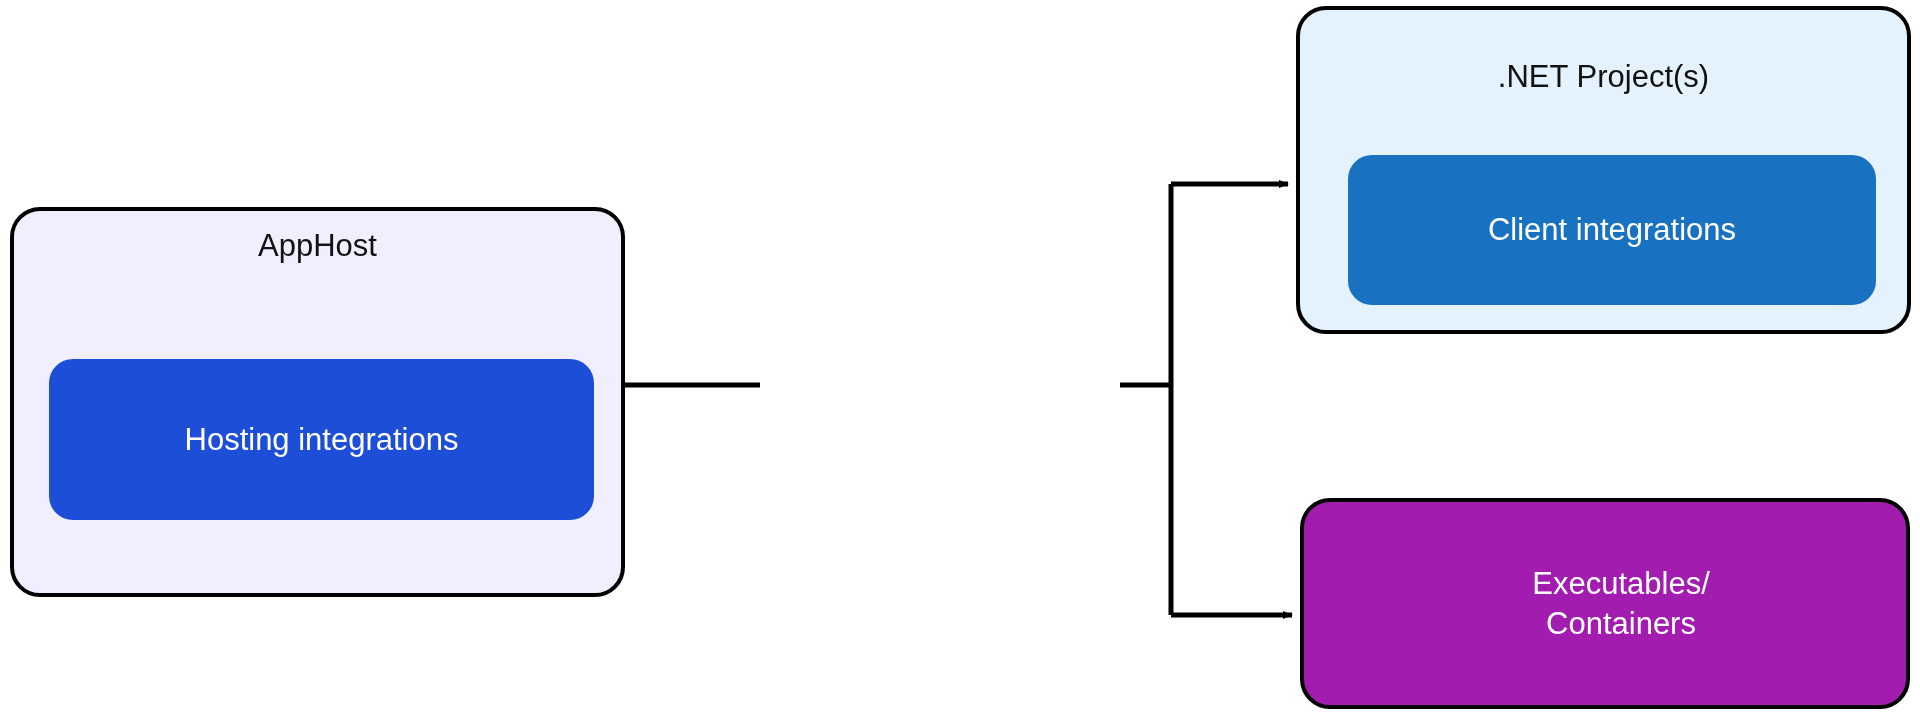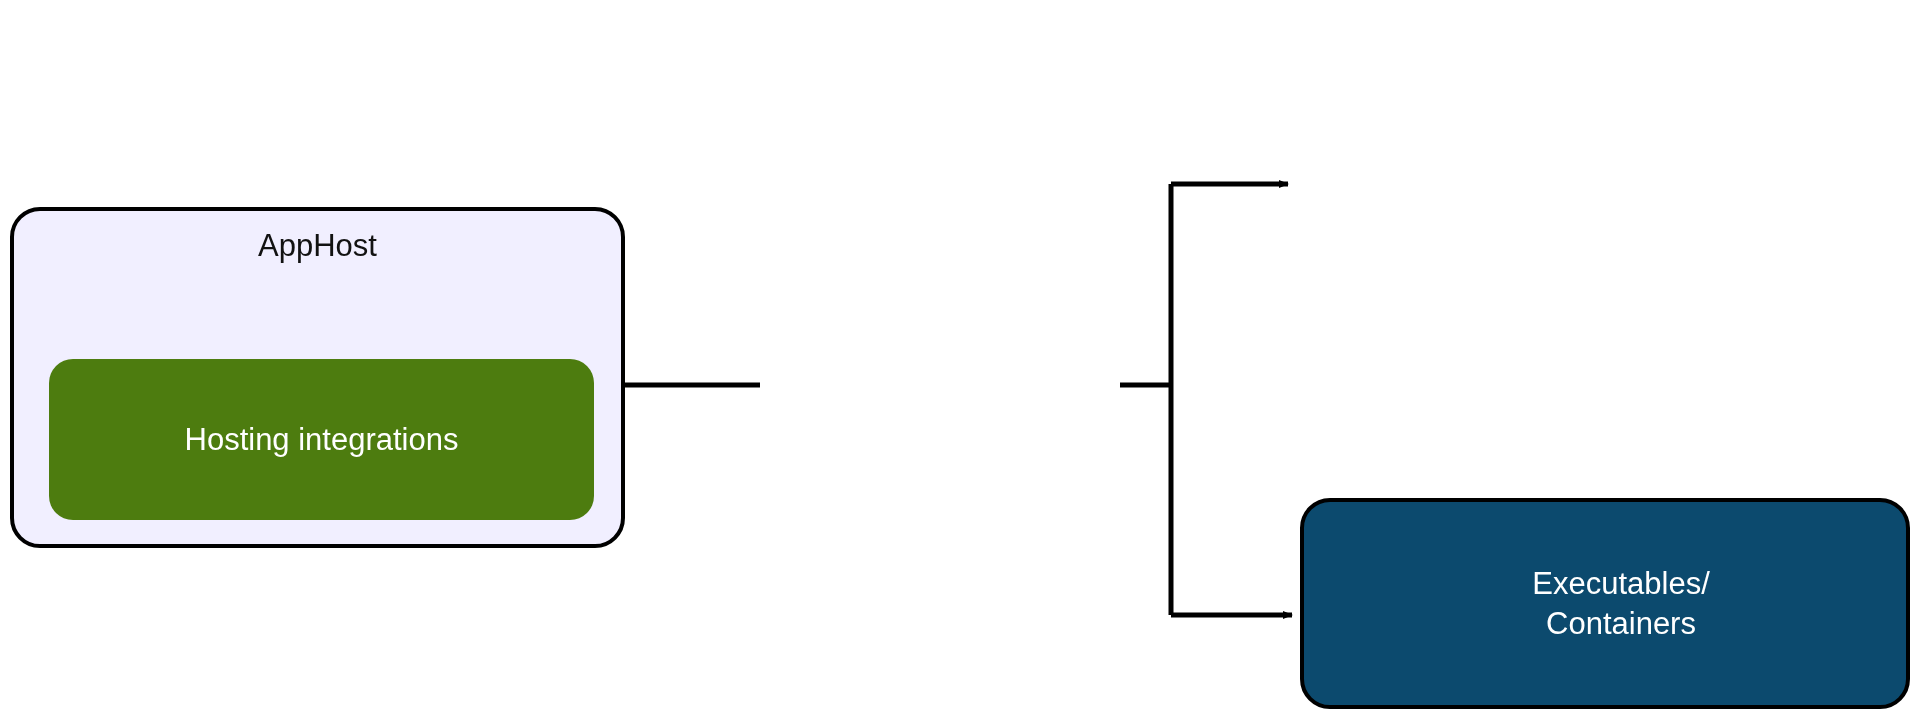".NET Project(s)" div.node { html: none -> <div> <div>.NET Project(s)</div> <div>Client integrations</div> </div> }
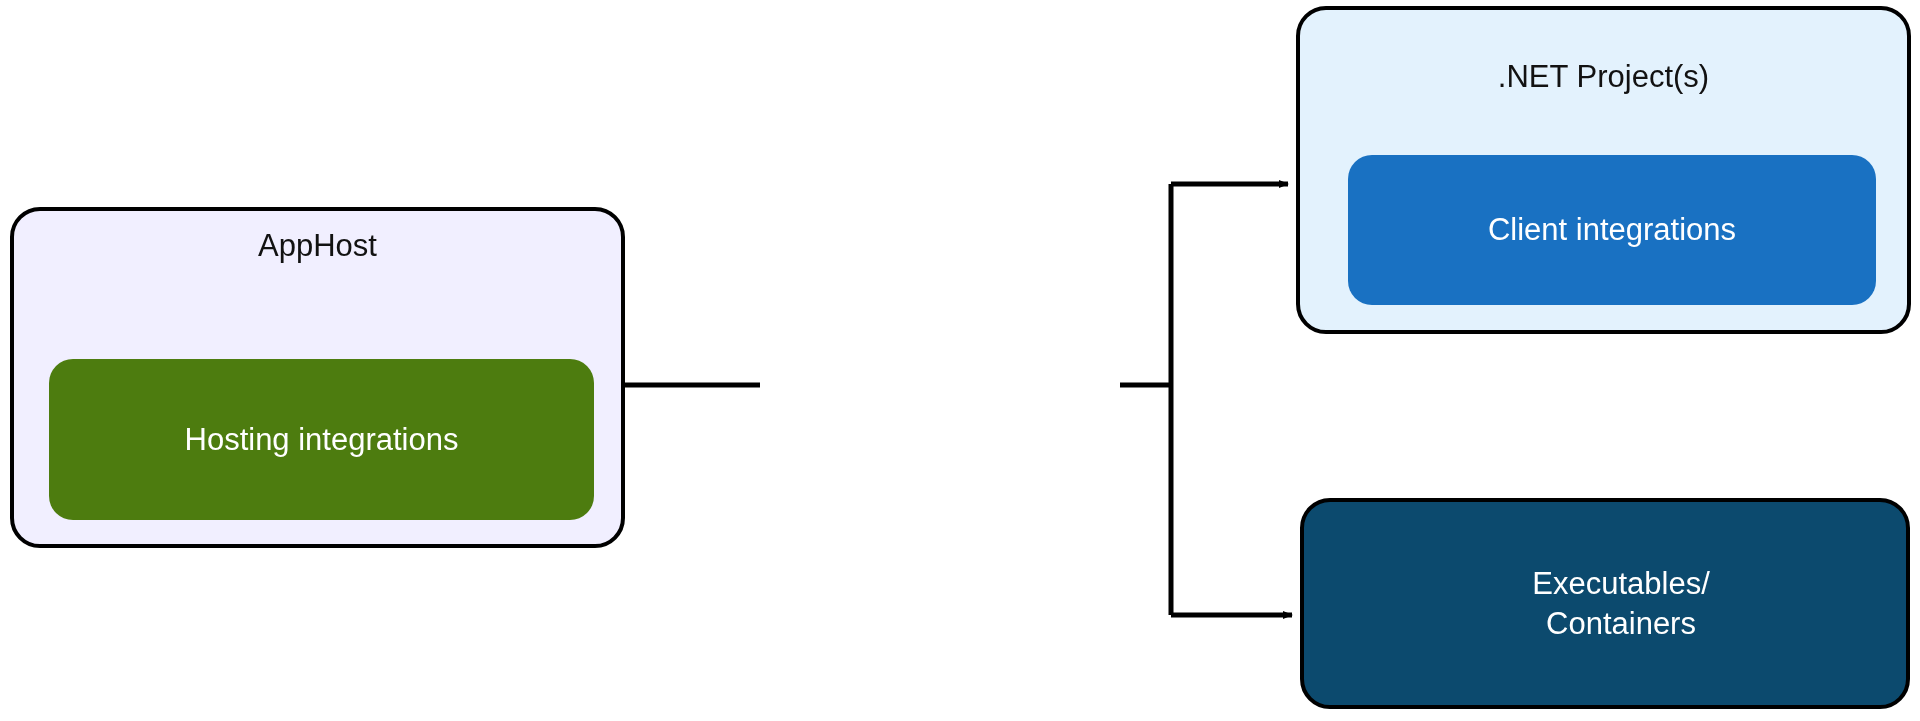"AppHost" #apphost-box { height: 341px -> 390px }
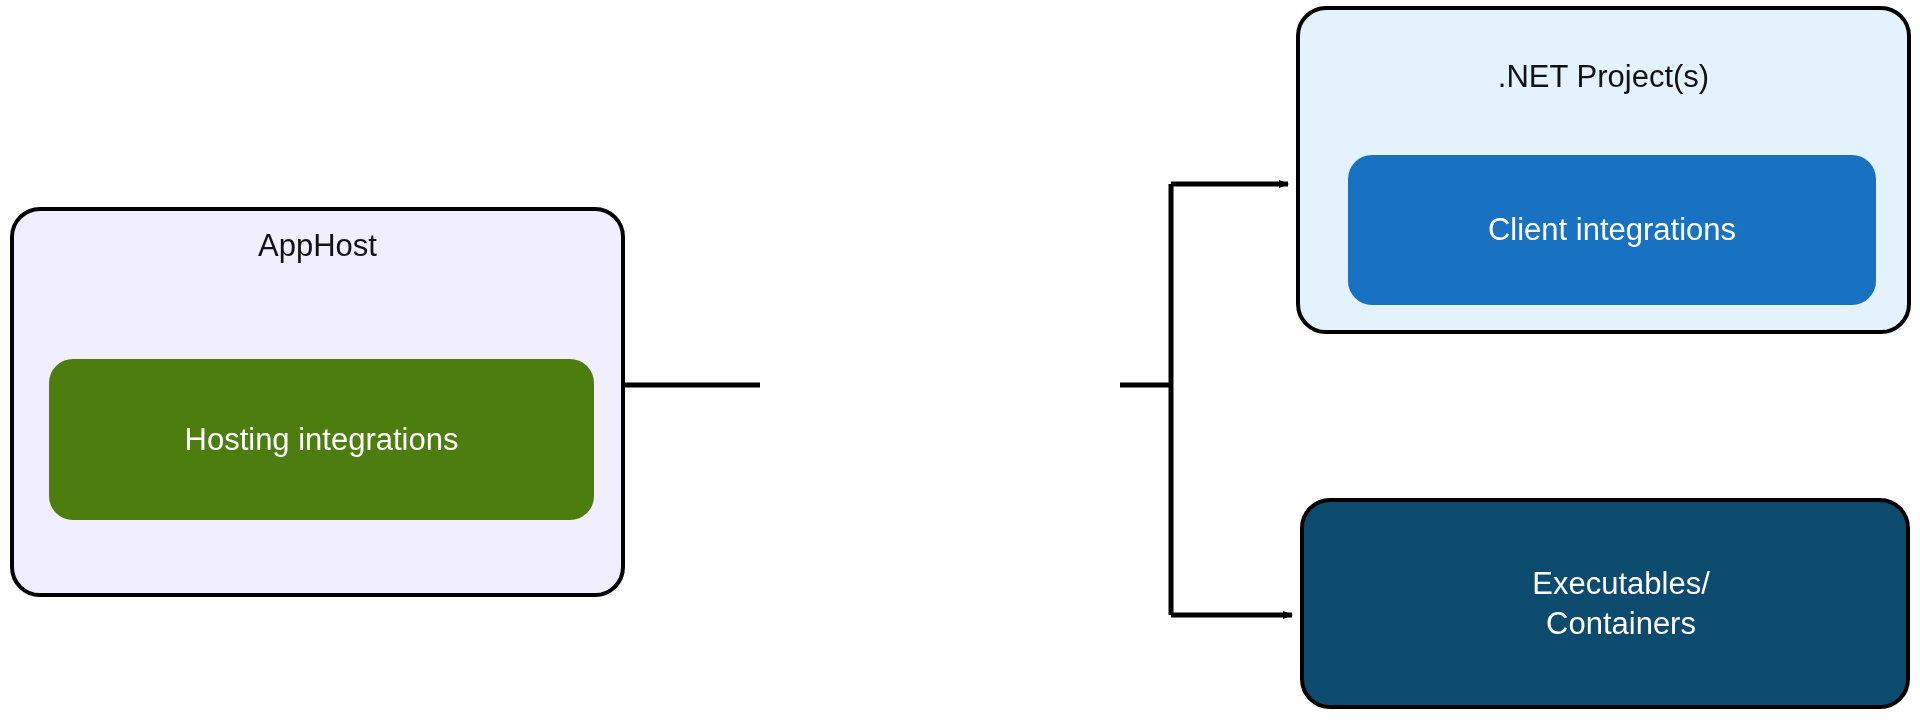"Hosting integrations" #hosting-integrations-chip { background: #4d7c0f -> #1d4ed8 }
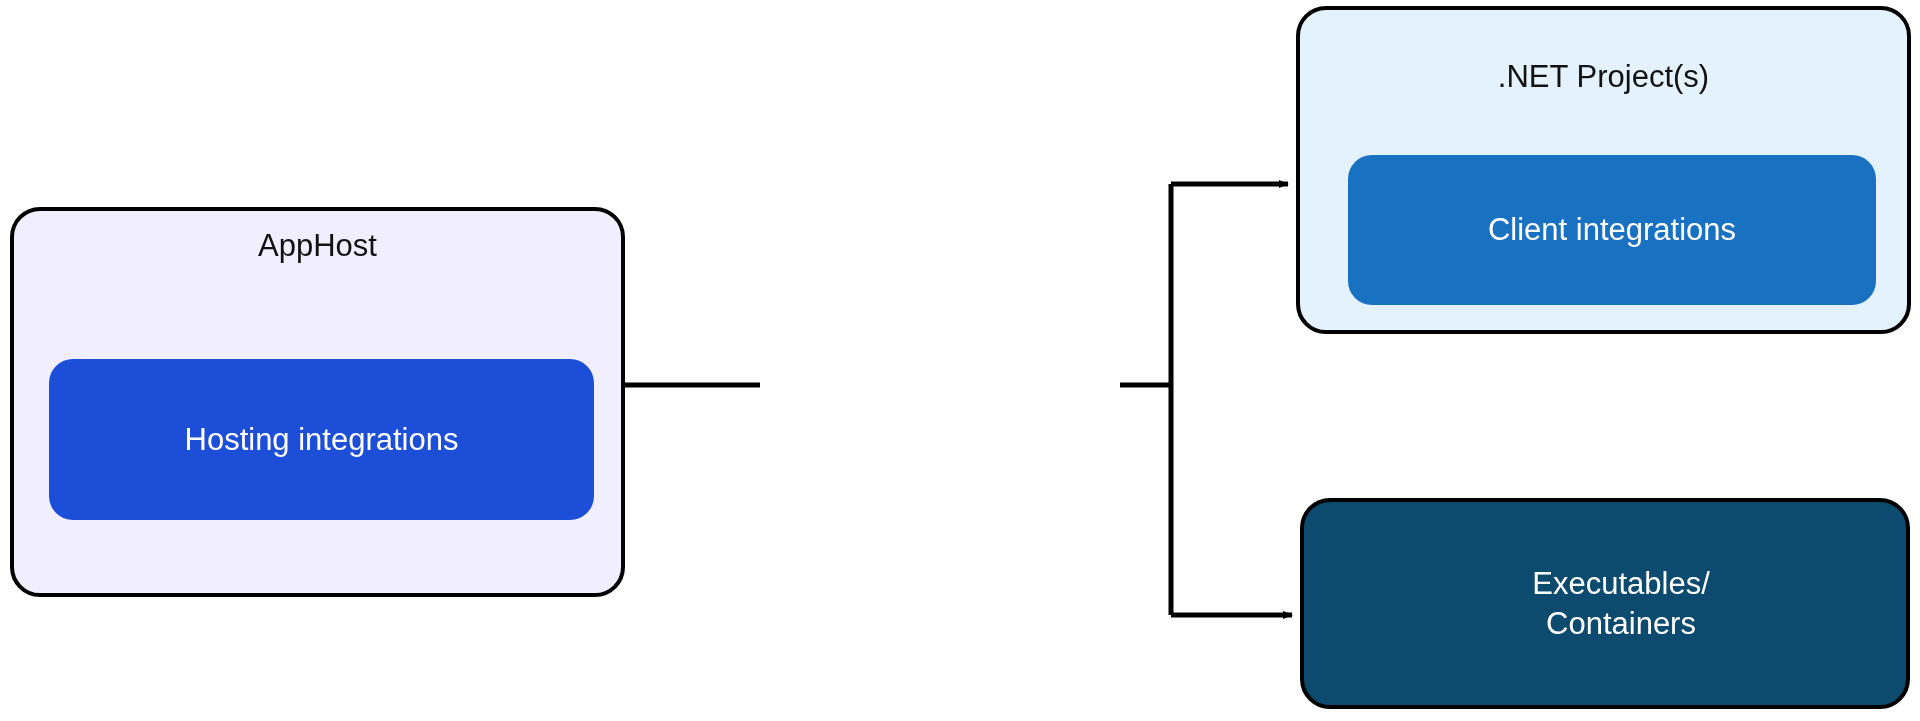"Executables/" #exec-box { background: #0c4a6e -> #a21caf }
